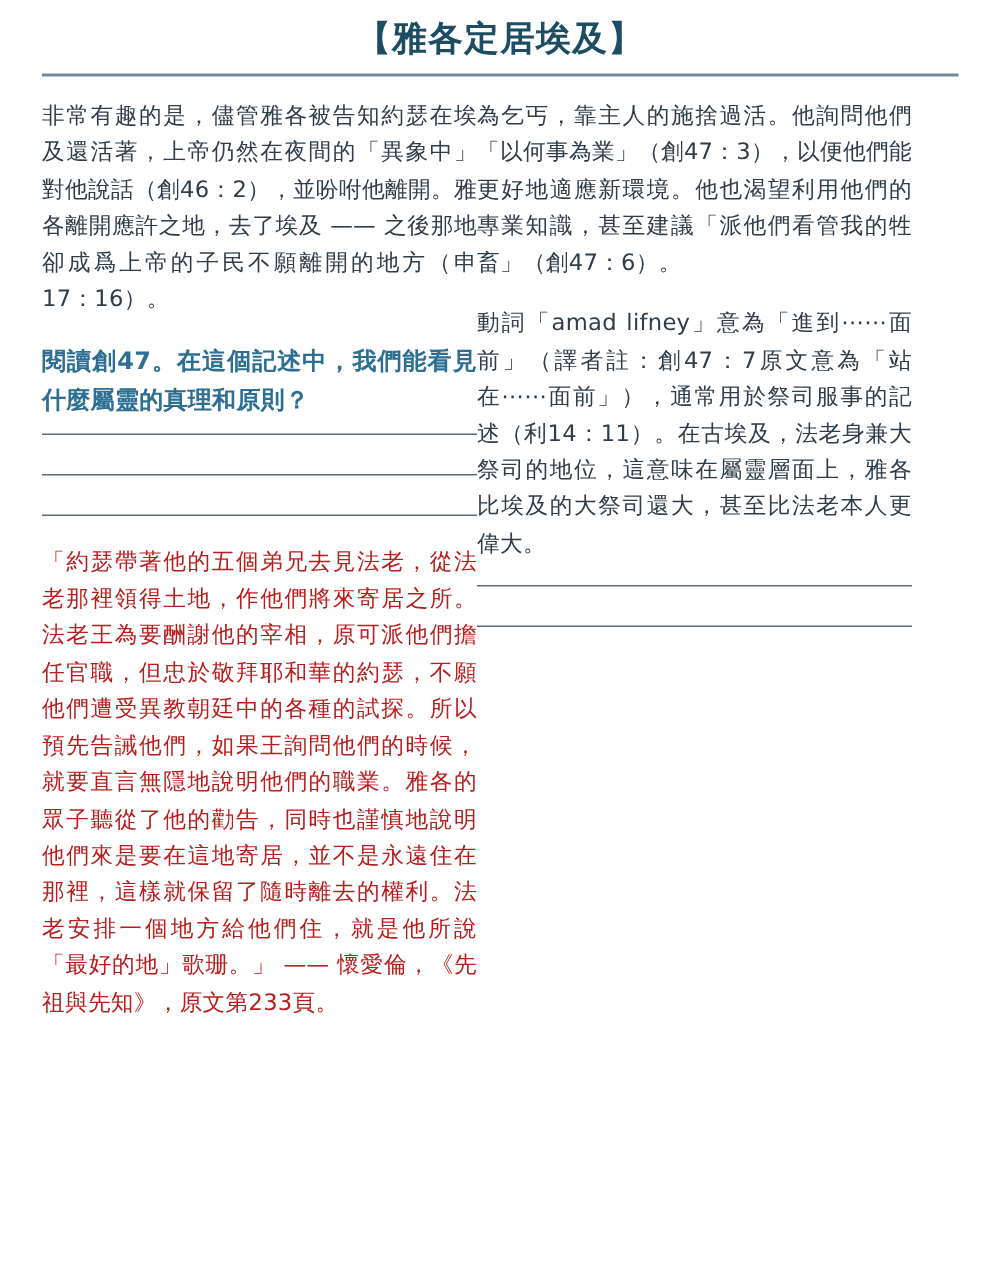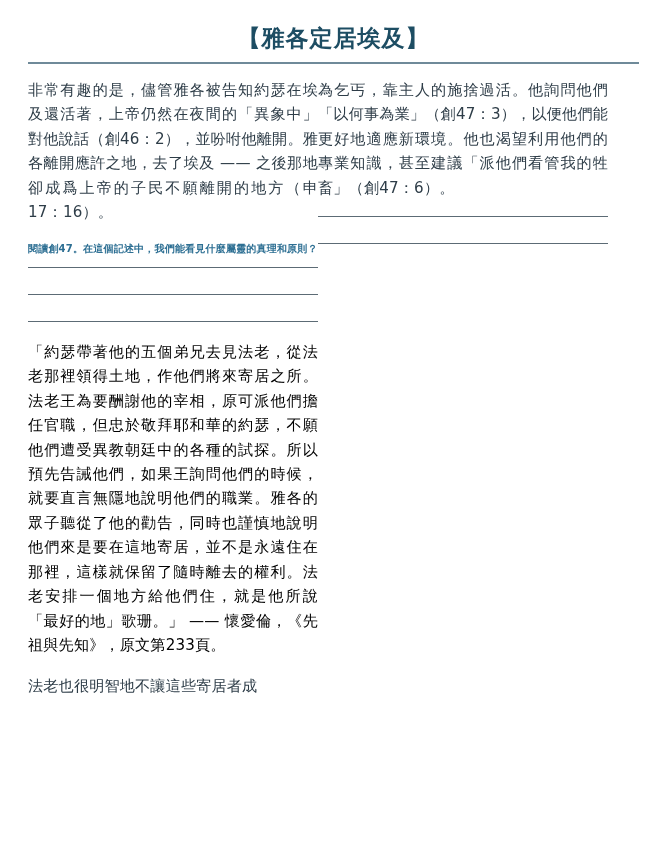"【雅各定居埃及】" .page { padding: 13px 28px -> 0 28px }
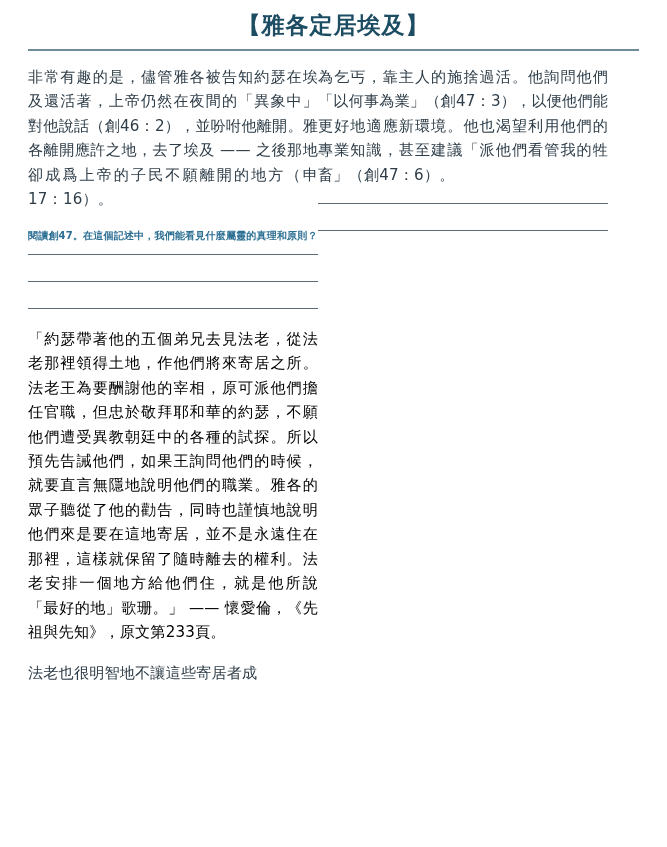"動詞「amad" p.body { html: none -> <p>動詞「amad lifney」意為「進到⋯⋯面前」（譯者註：創47：7原文意為「站在⋯⋯面前」），通常用於祭司服事的記述（利14：11）。在古埃及，法老身兼大祭司的地位，這意味在屬靈層面上，雅各比埃及的大祭司還大，甚至比法老本人更偉大。</p> }
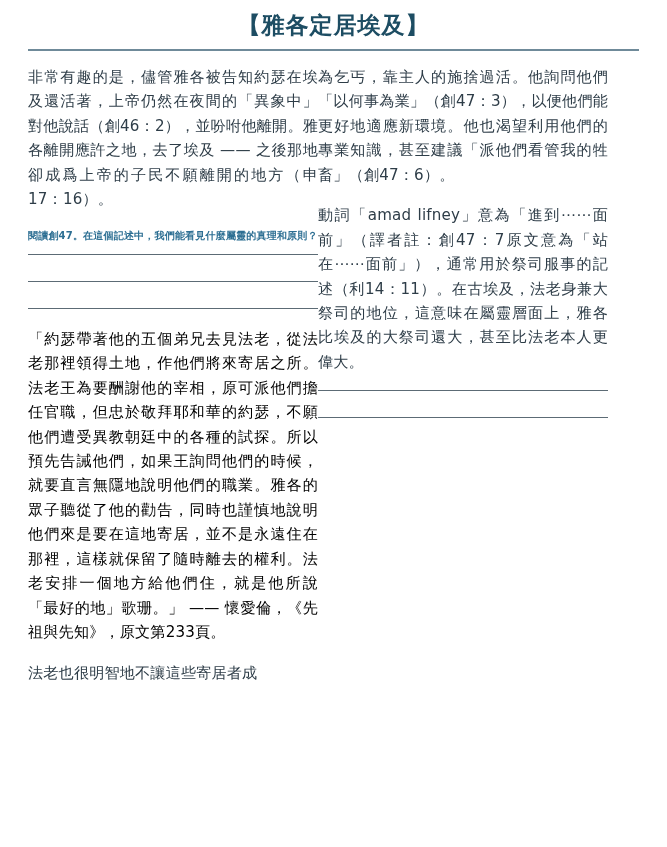"閱讀創47。在這個記述中，我們能看見什麼屬靈的真理和原則？" p.question { font-size: 10px -> 16px }
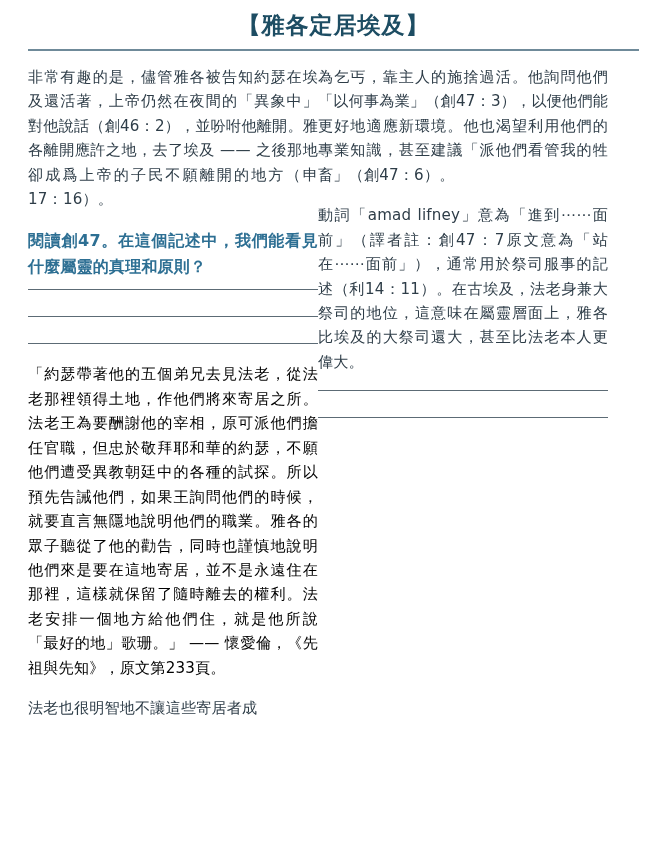"「約瑟帶著他的五個弟兄去見法老，從法老那裡領得土地，作他們將來寄居之所。法老王為" p.quote { color: #000000 -> #b91c1c }
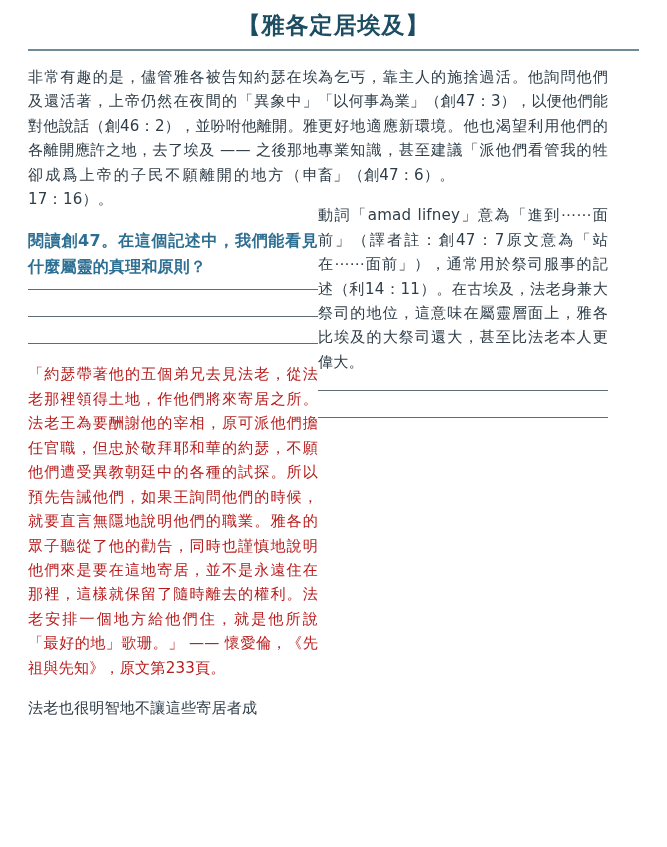"法老也很明智地不讓這些寄居者成" p.body { html: <p>法老也很明智地不讓這些寄居者成</p> -> none }
